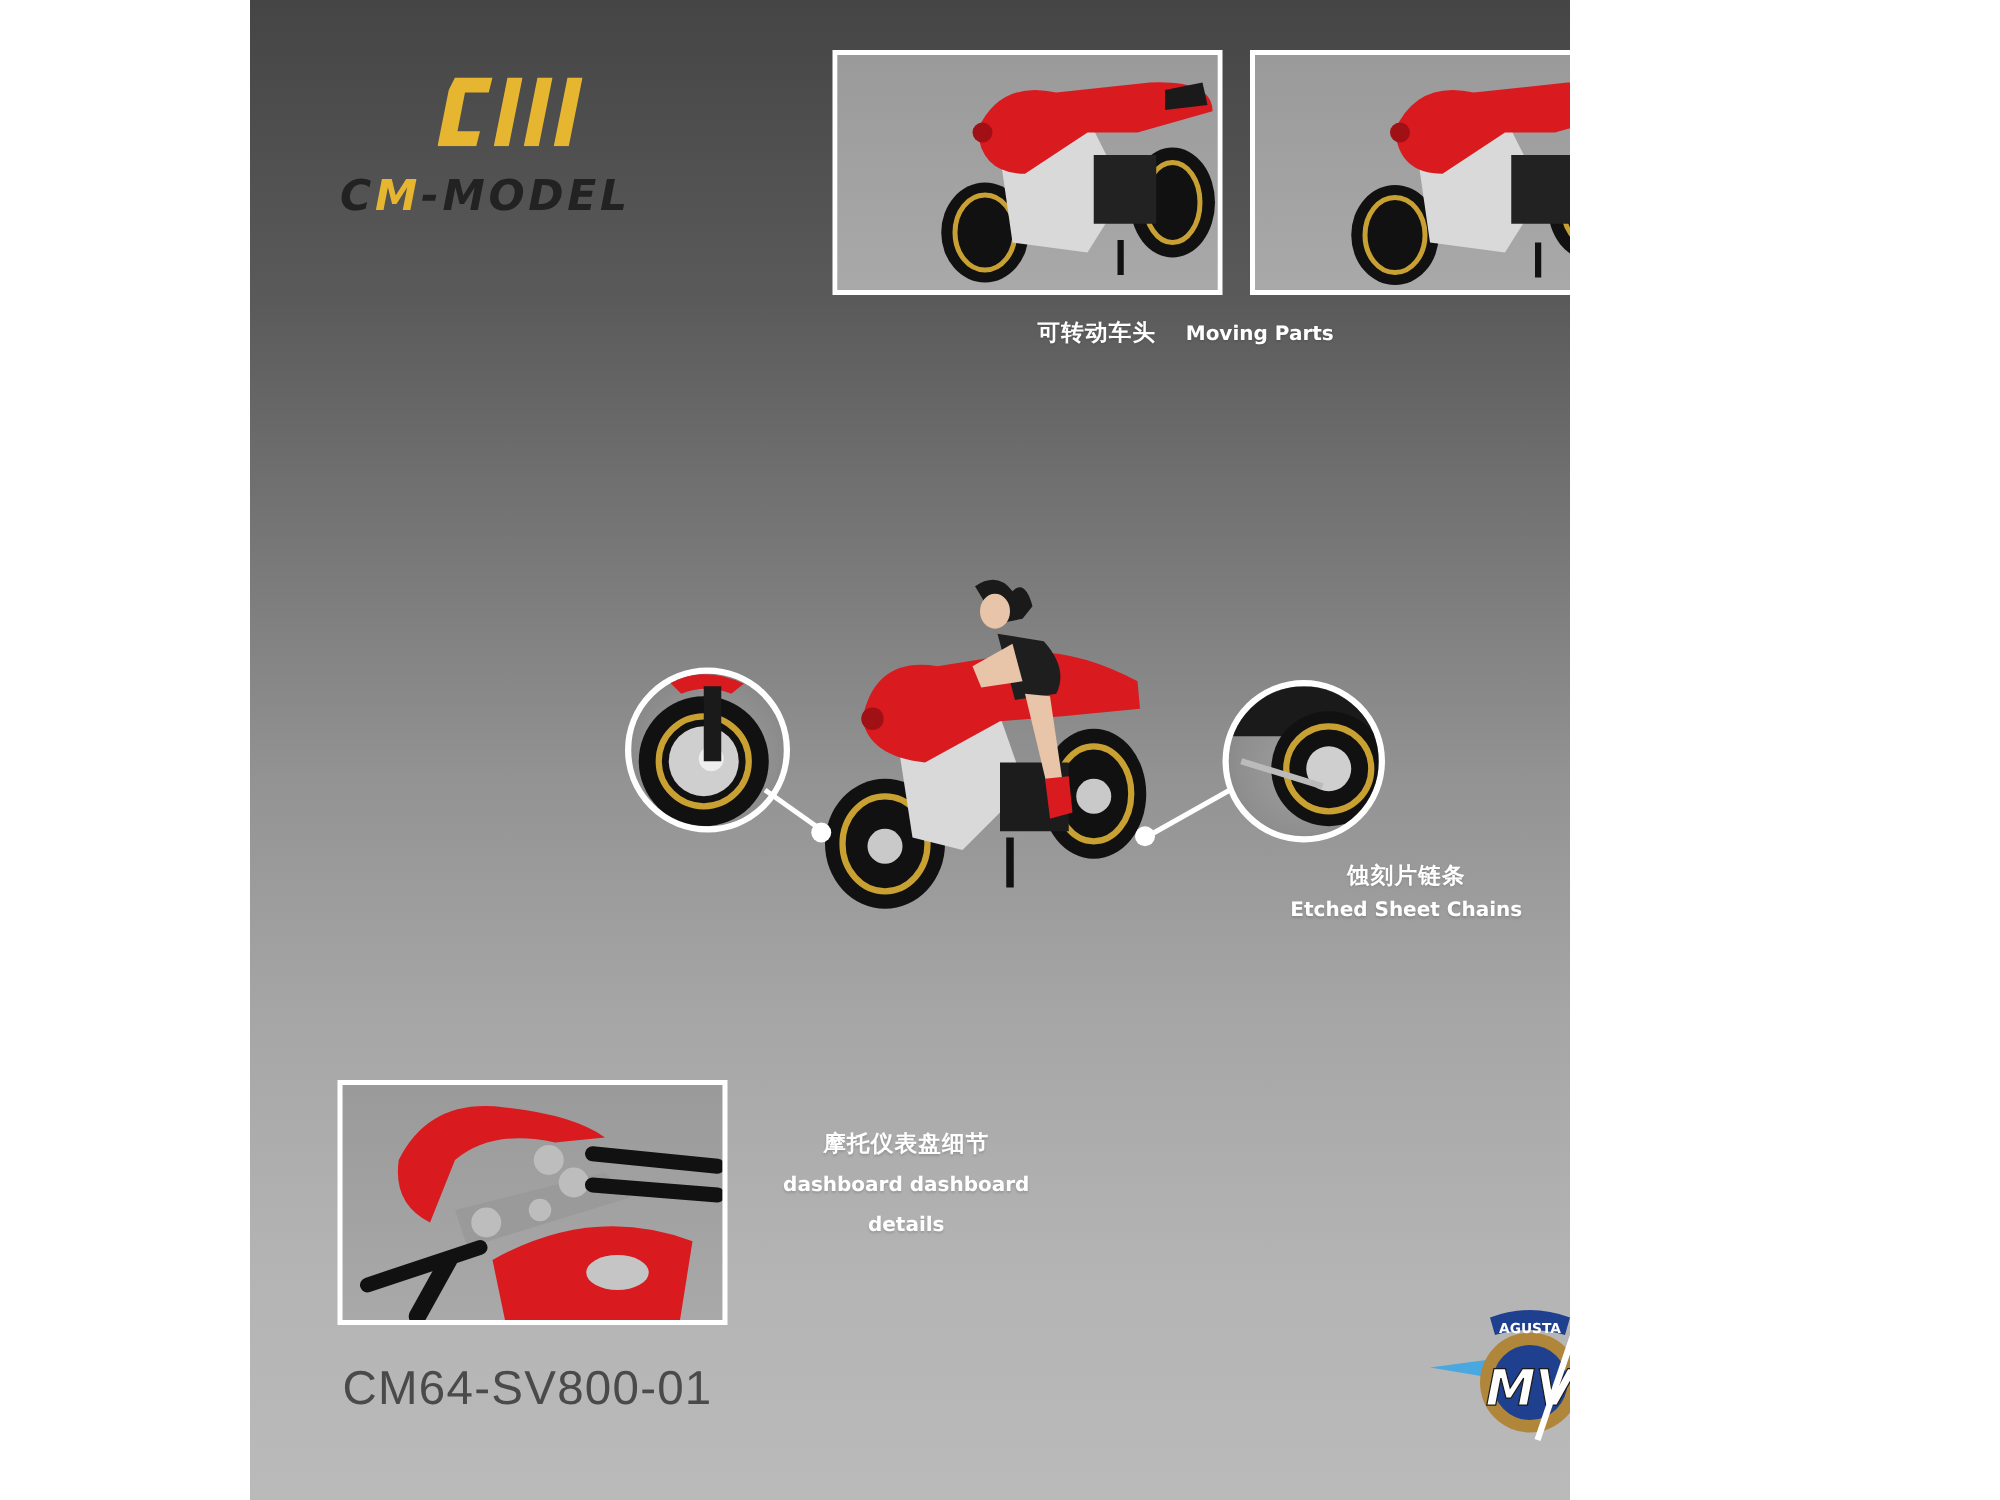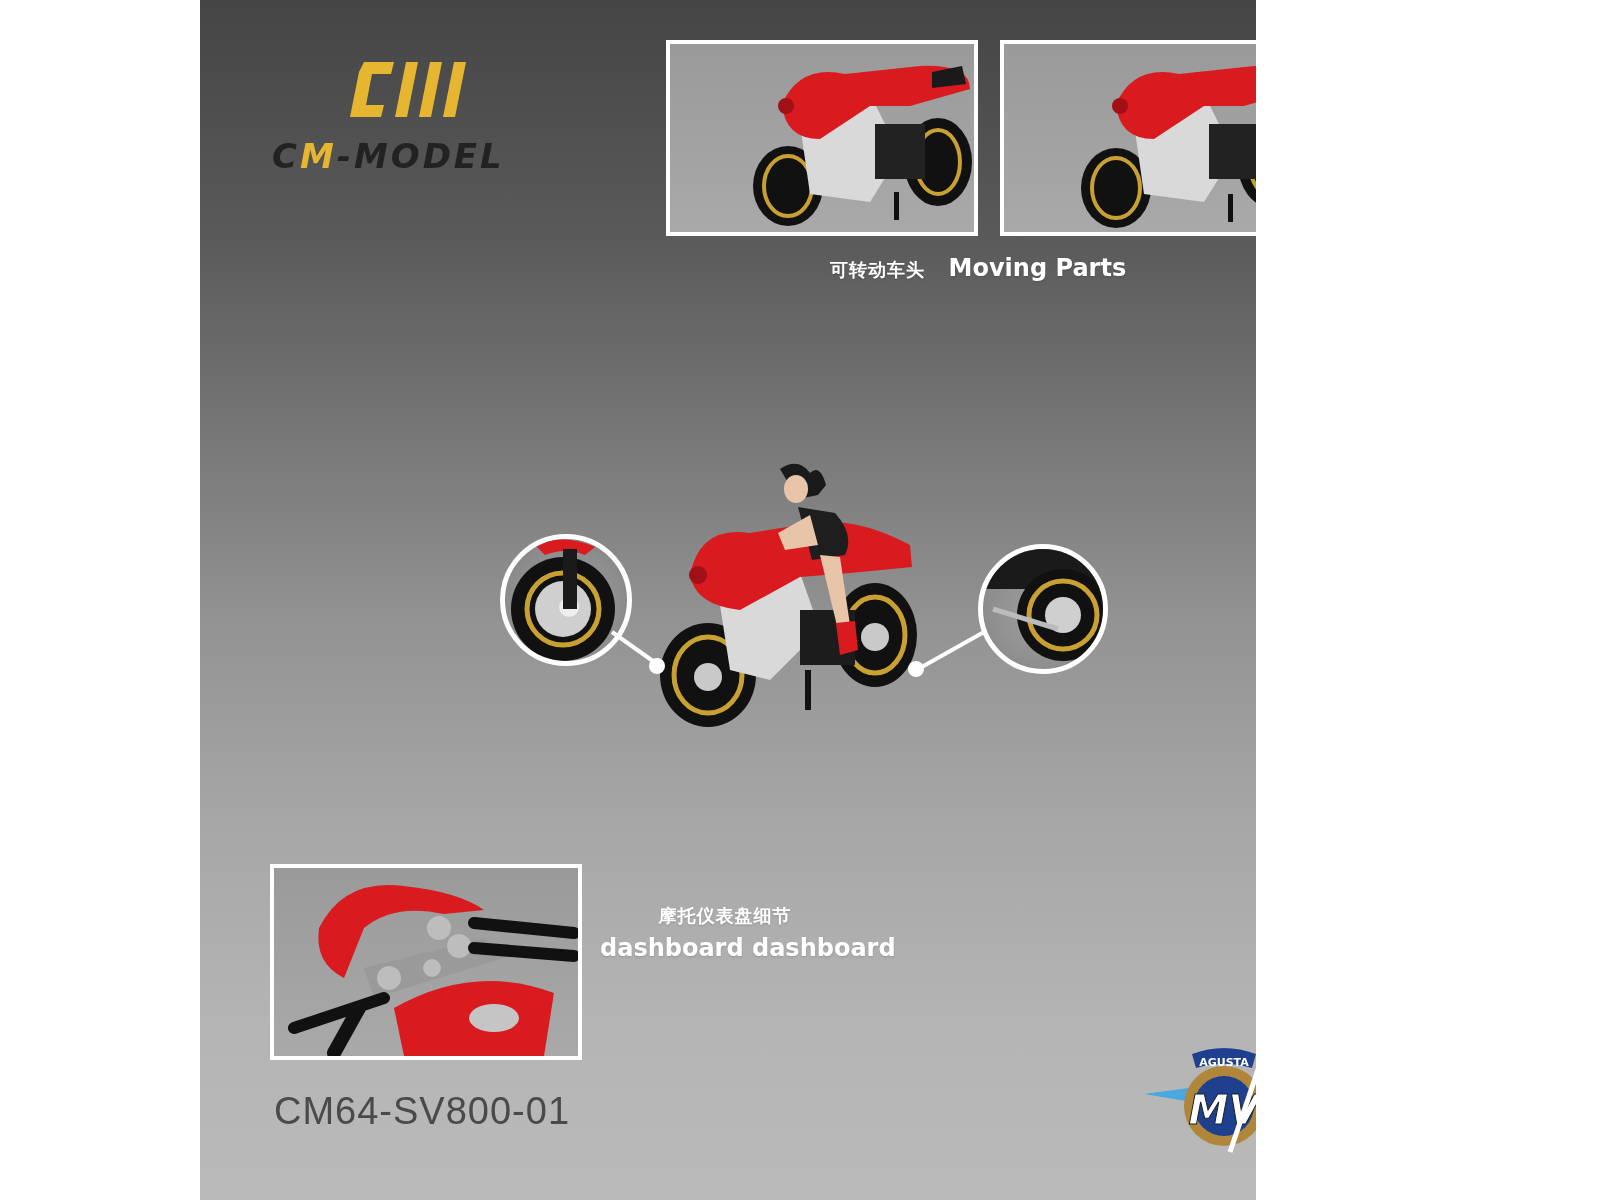"Moving Parts" .en { font-size: 24px -> 16px }
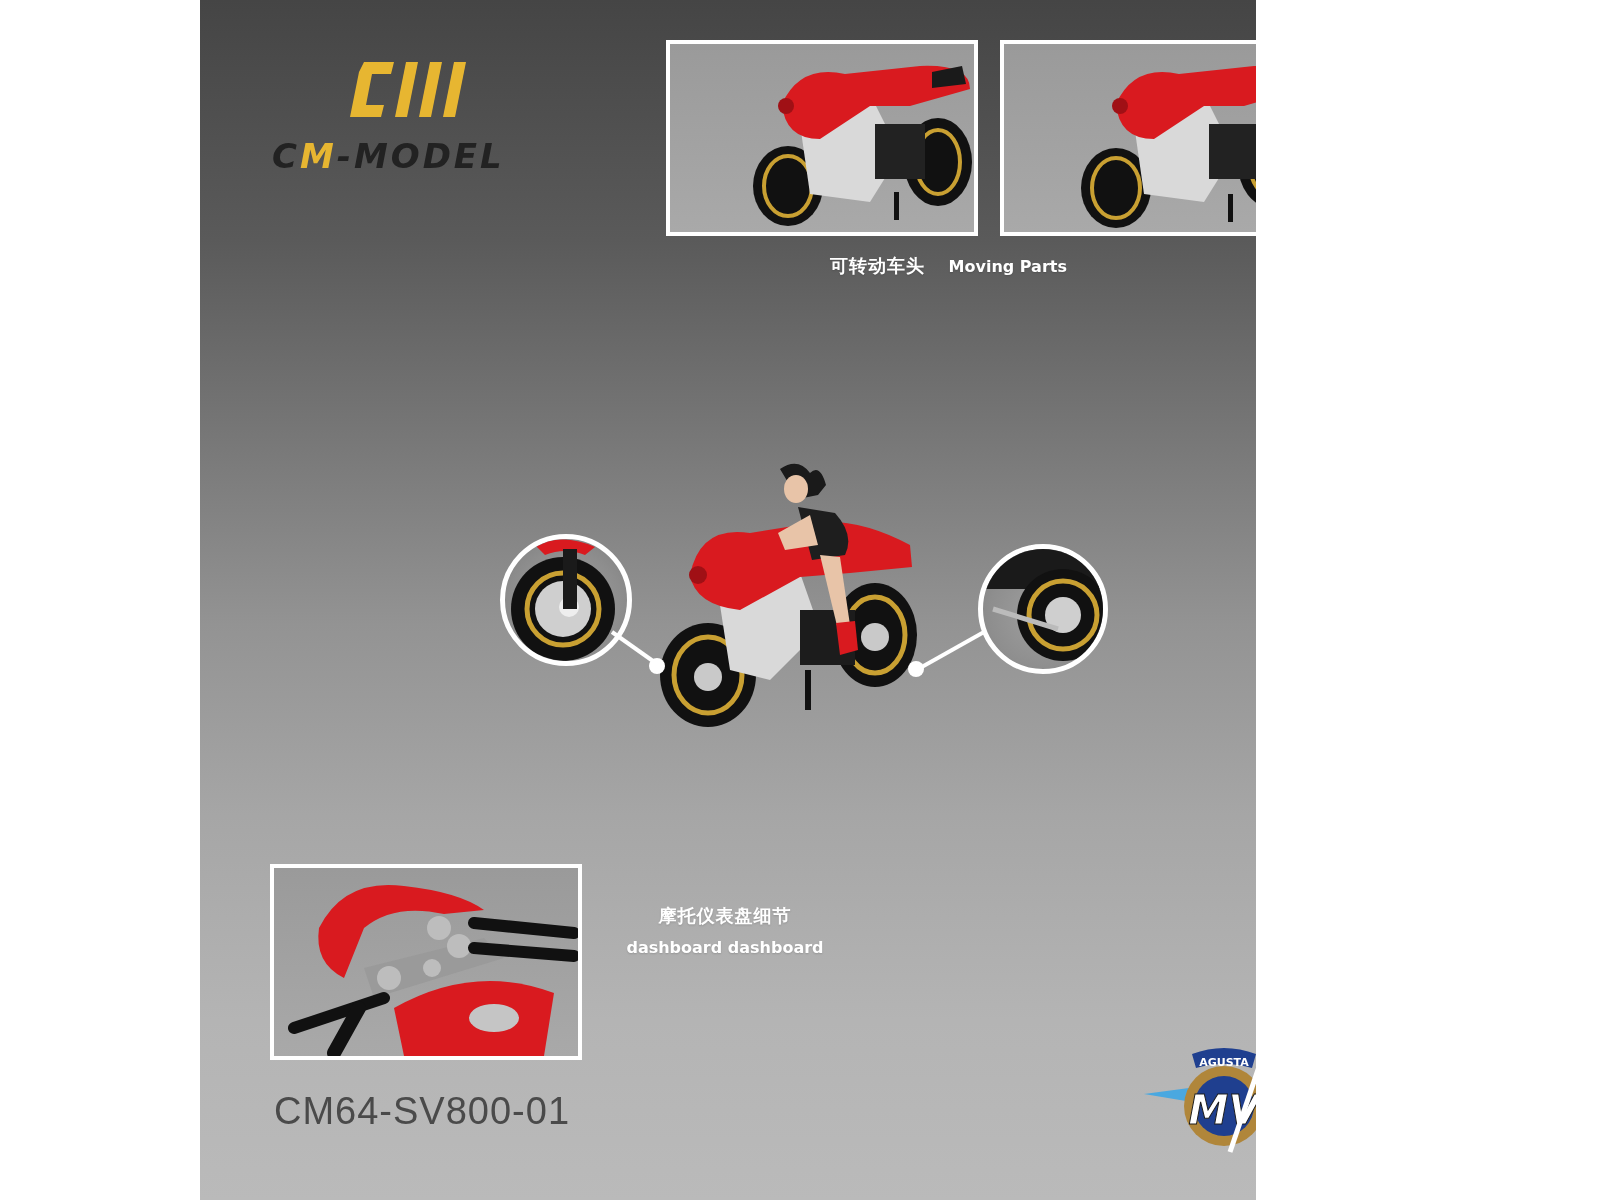"蚀刻片链条" div.caption { html: none -> <div> <div>蚀刻片链条</div> <div>Etched Sheet Chains</div> </div> }
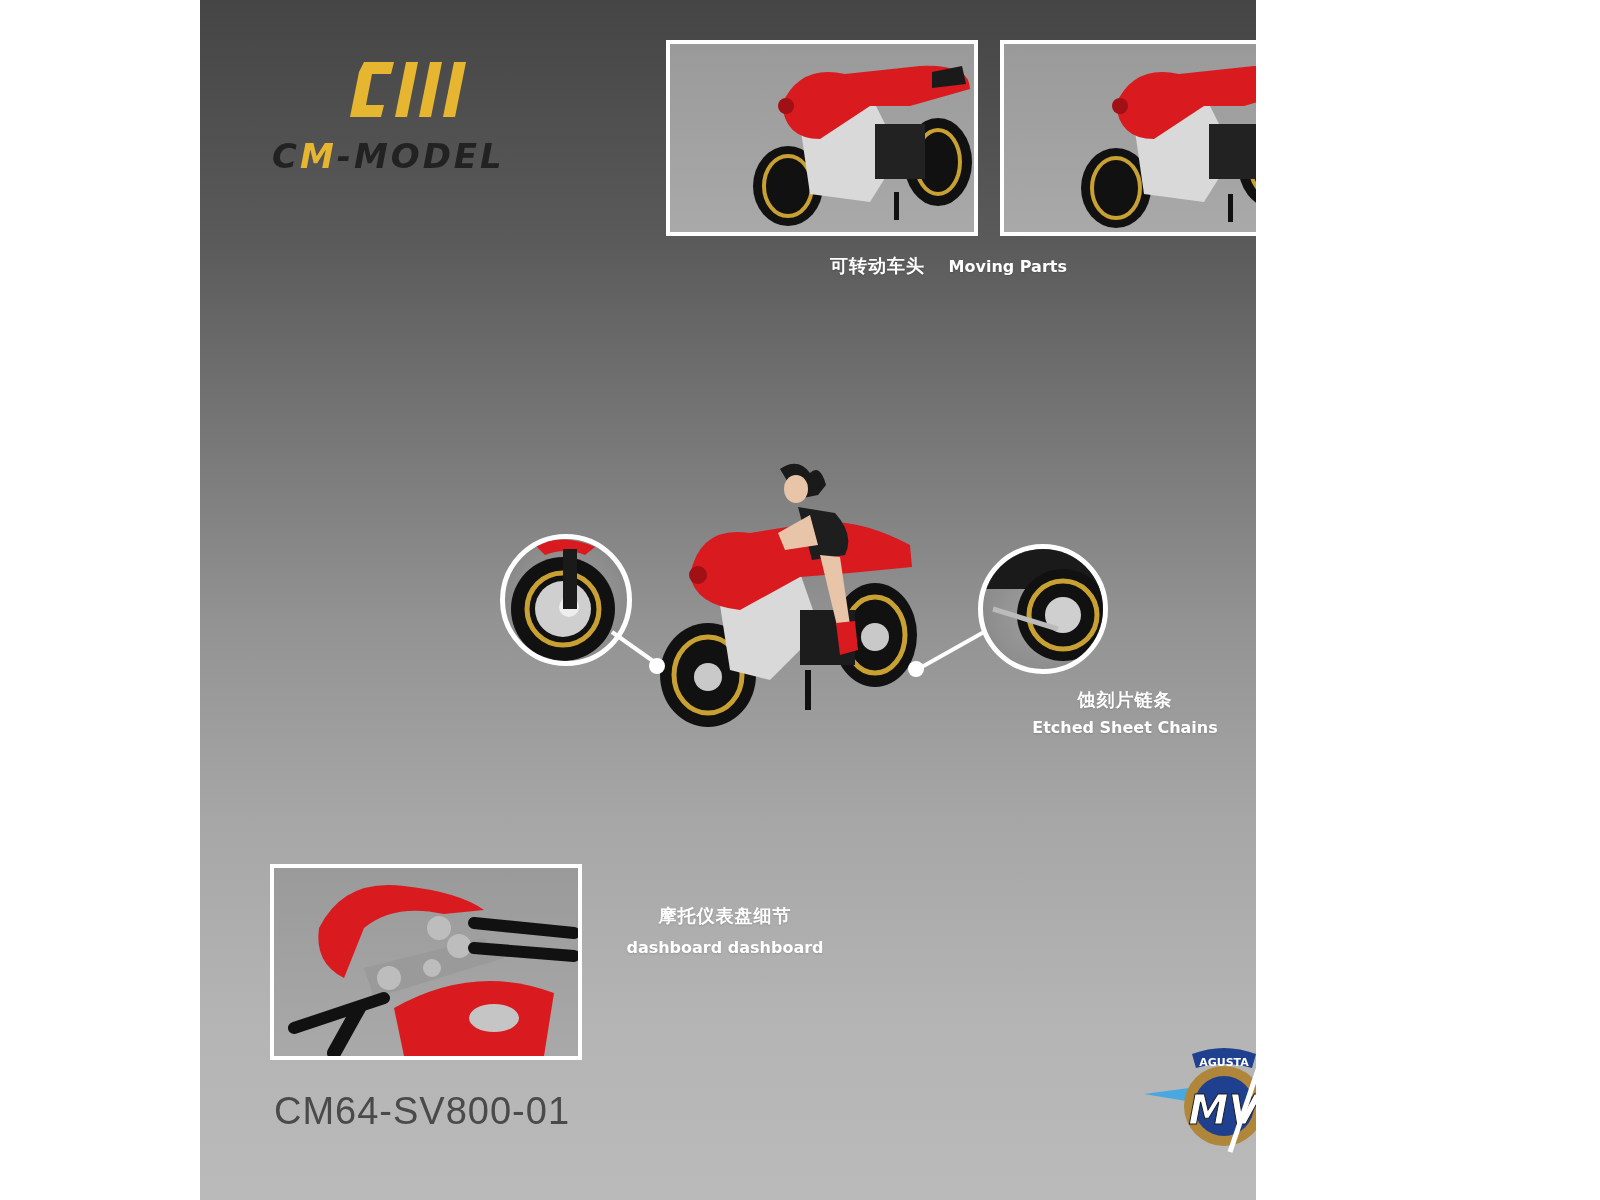"details" div.en { html: none -> <div>details</div> }
